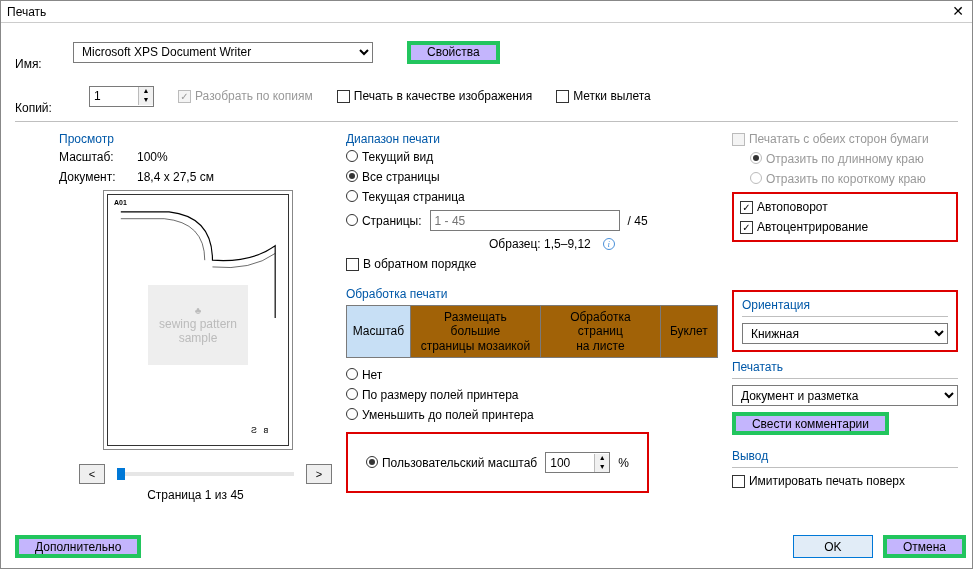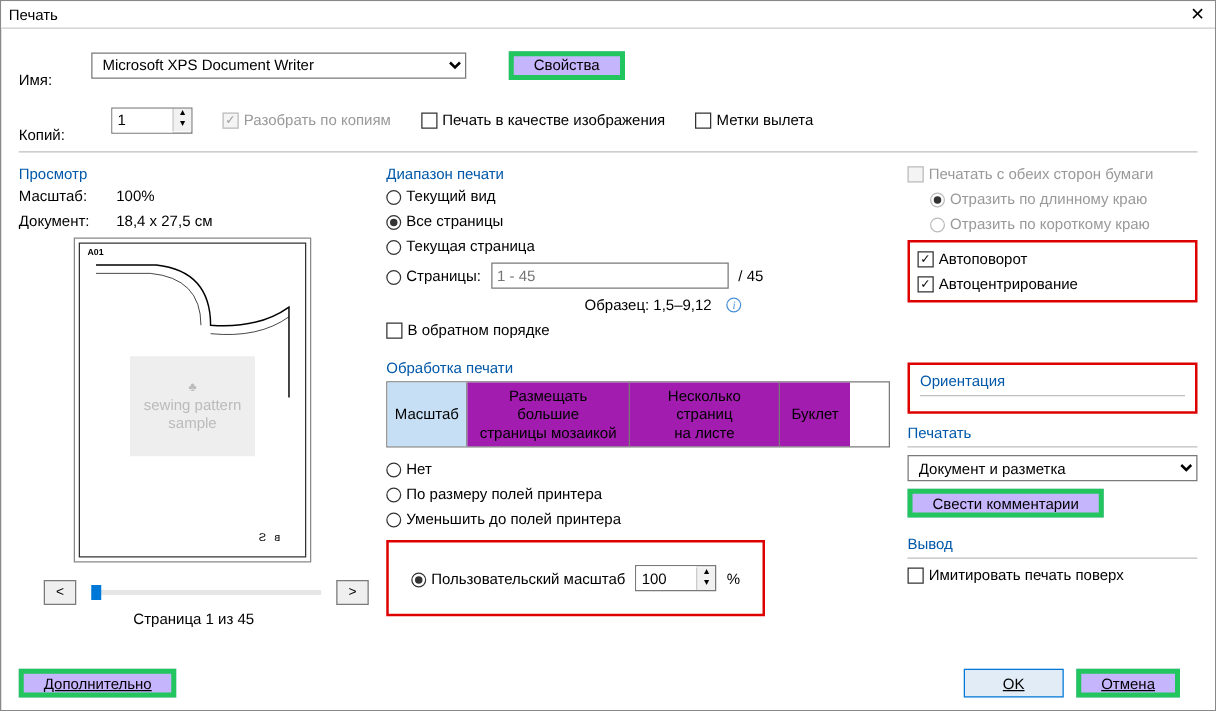"Просмотр" .main-area { margin-left: none -> 44px }
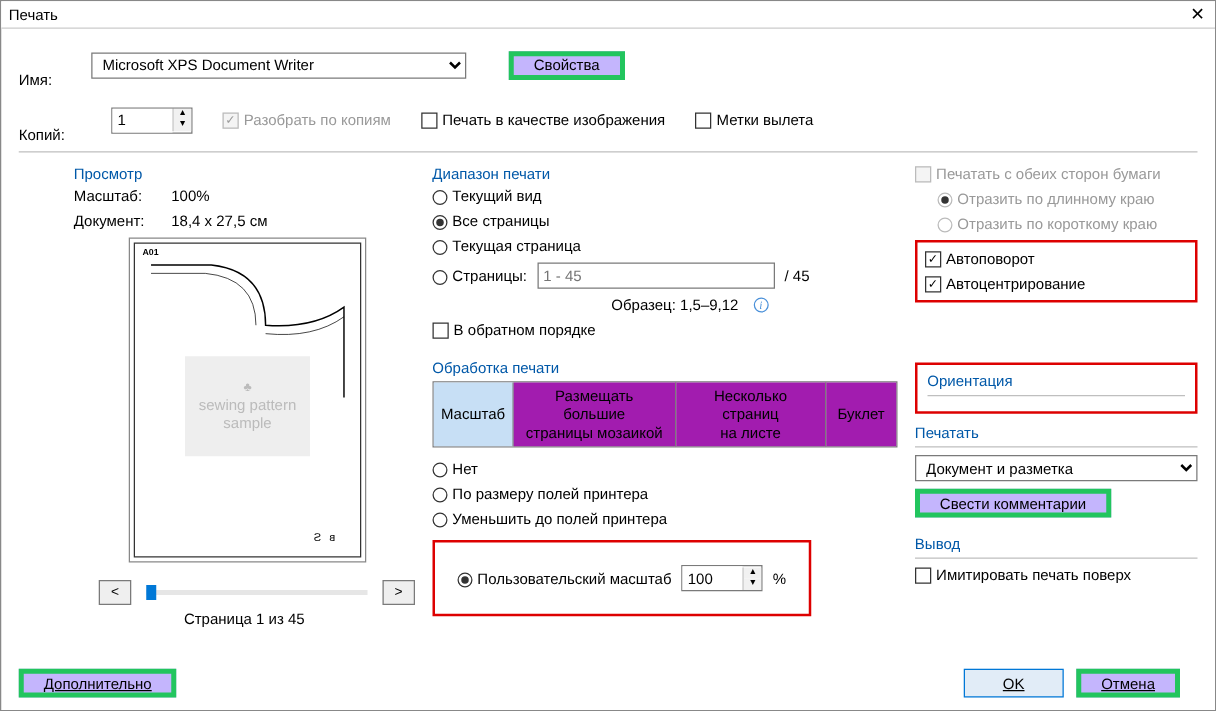"Текущий вид" .radio { align-items: flex-end -> flex-start }
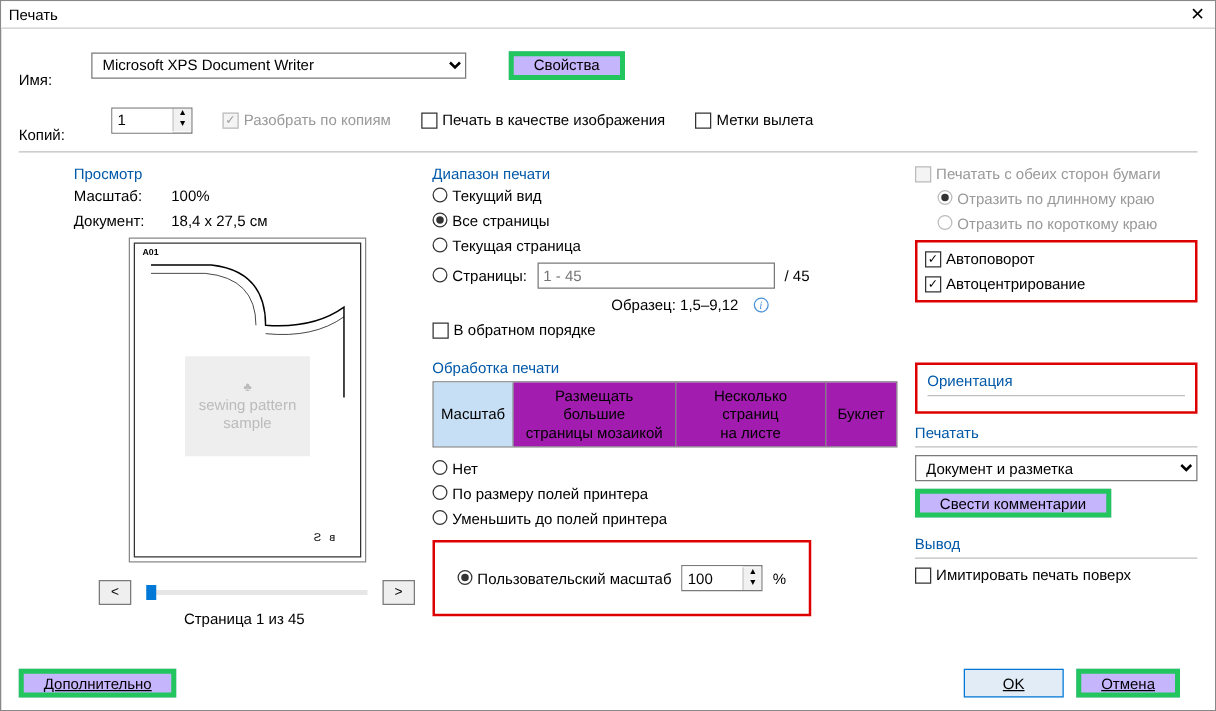"Размещать большие" .tab { background: #a21caf -> #a16207 }
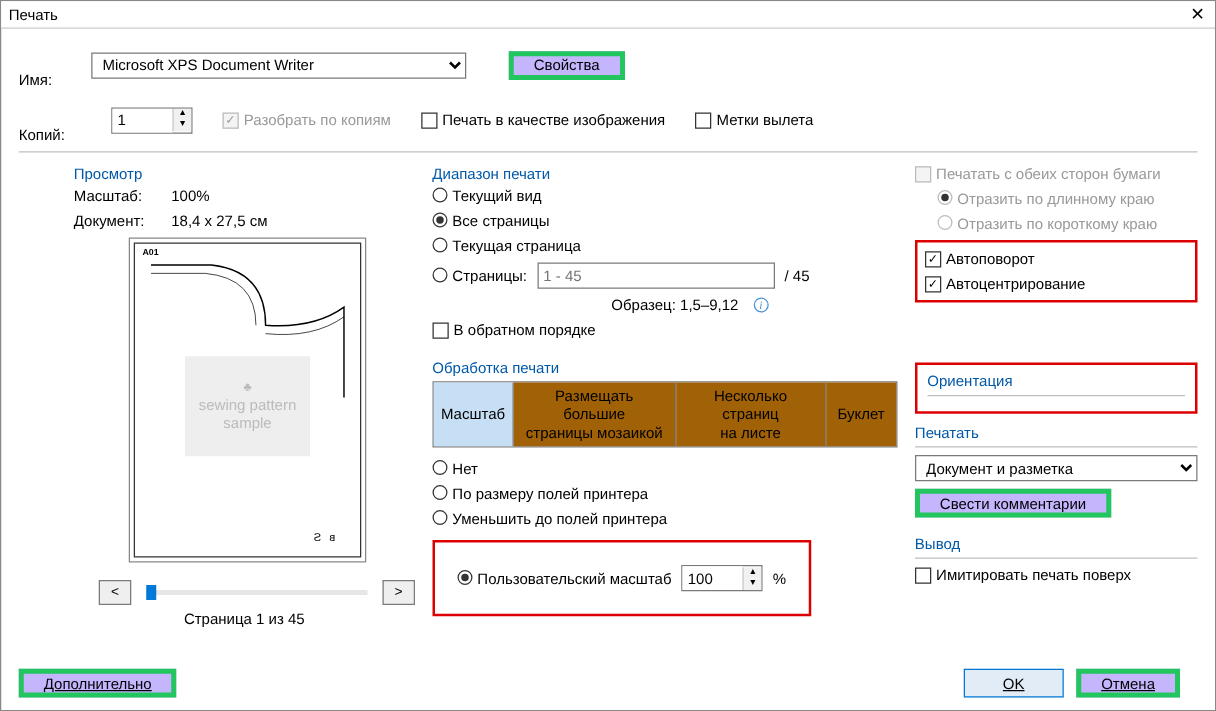"Несколько страниц" div.tab { text: Несколько -> Обработка }
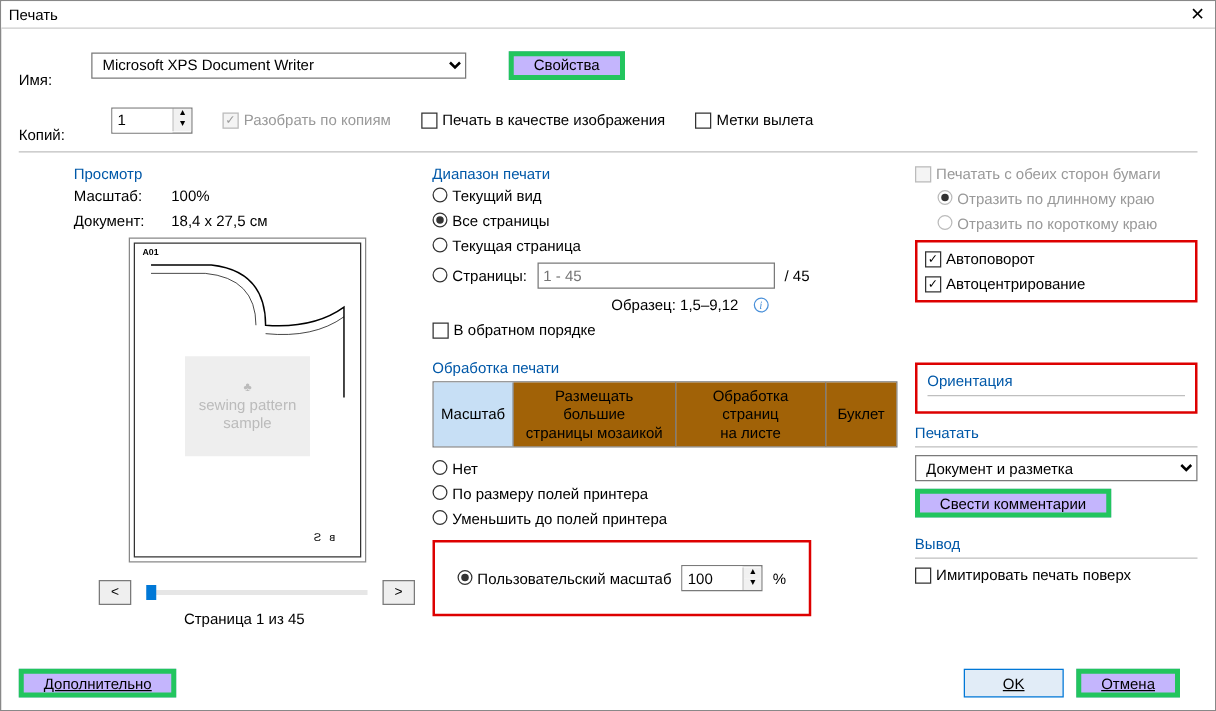"Книжная" select { html: none -> <select><option>Книжная</option></select> }
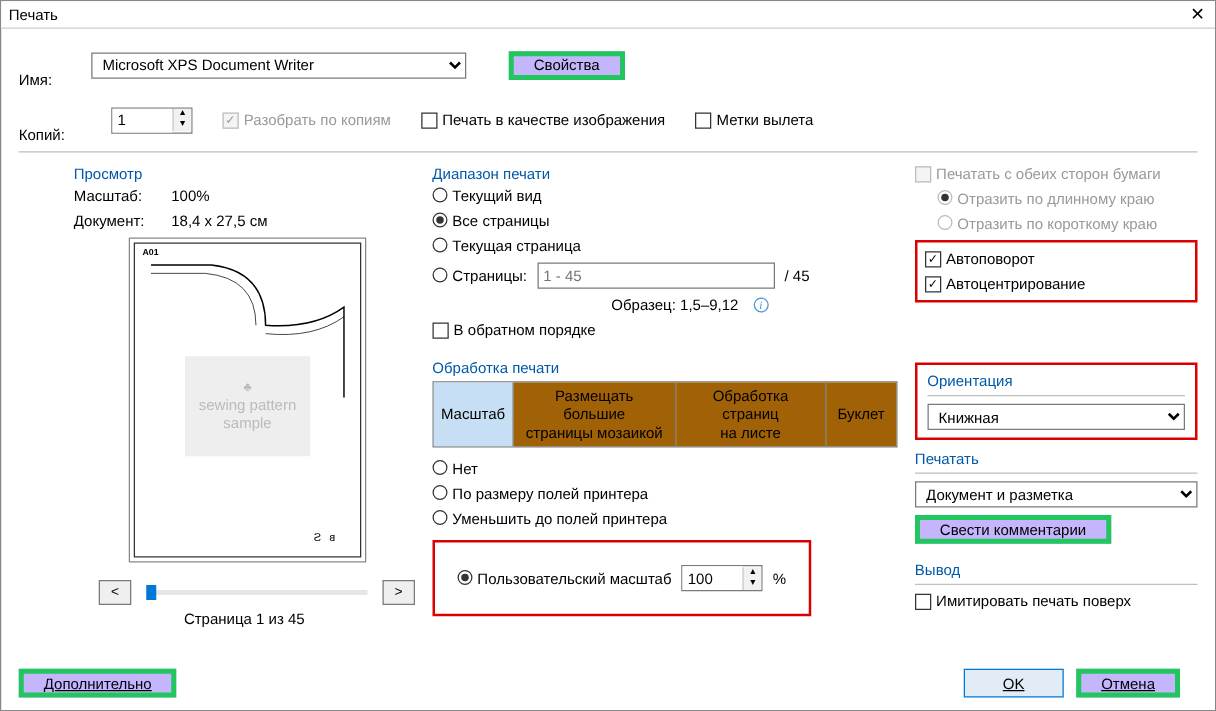"Дополнительно" .footer { right: 28px -> 6px; text-decoration: underline -> none }
